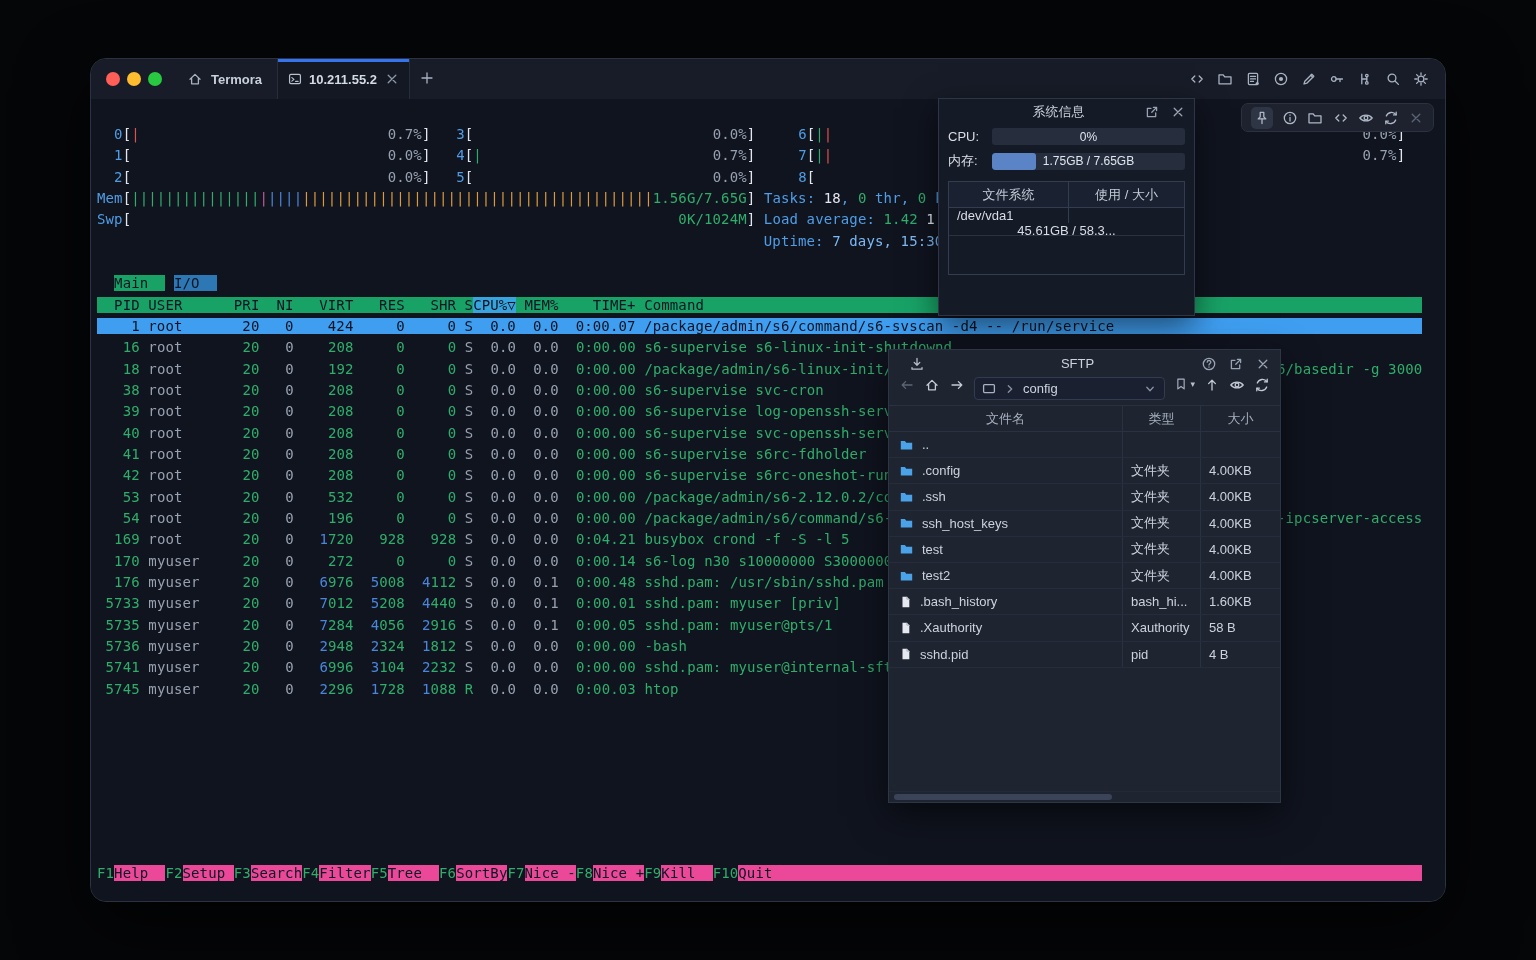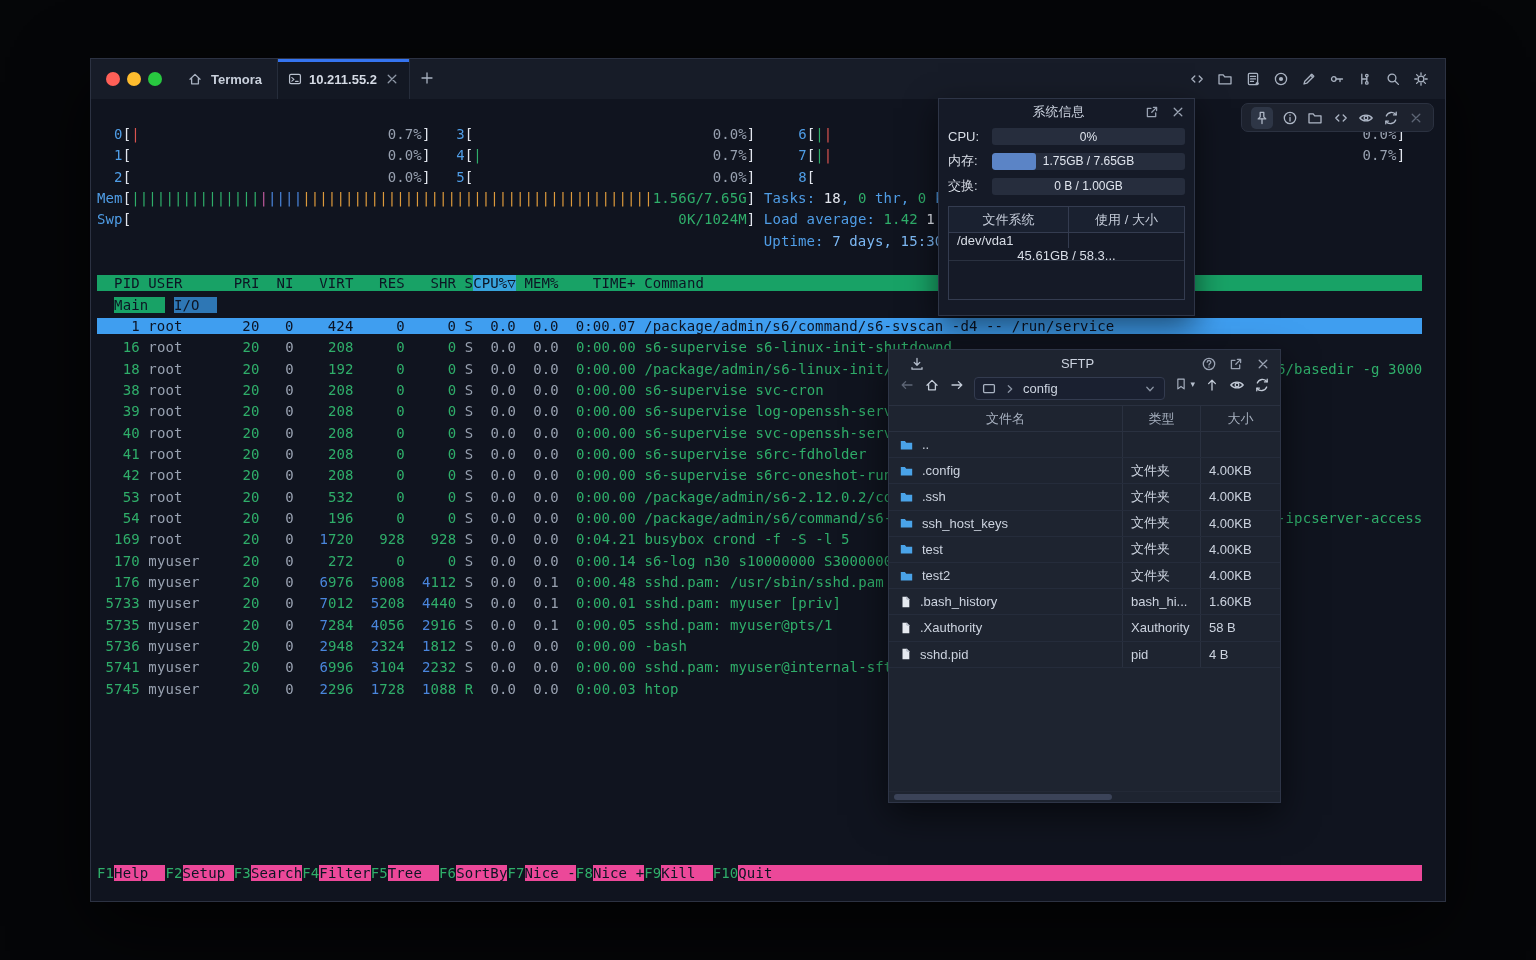"Termora" .window { border-radius: 0 -> 16px }
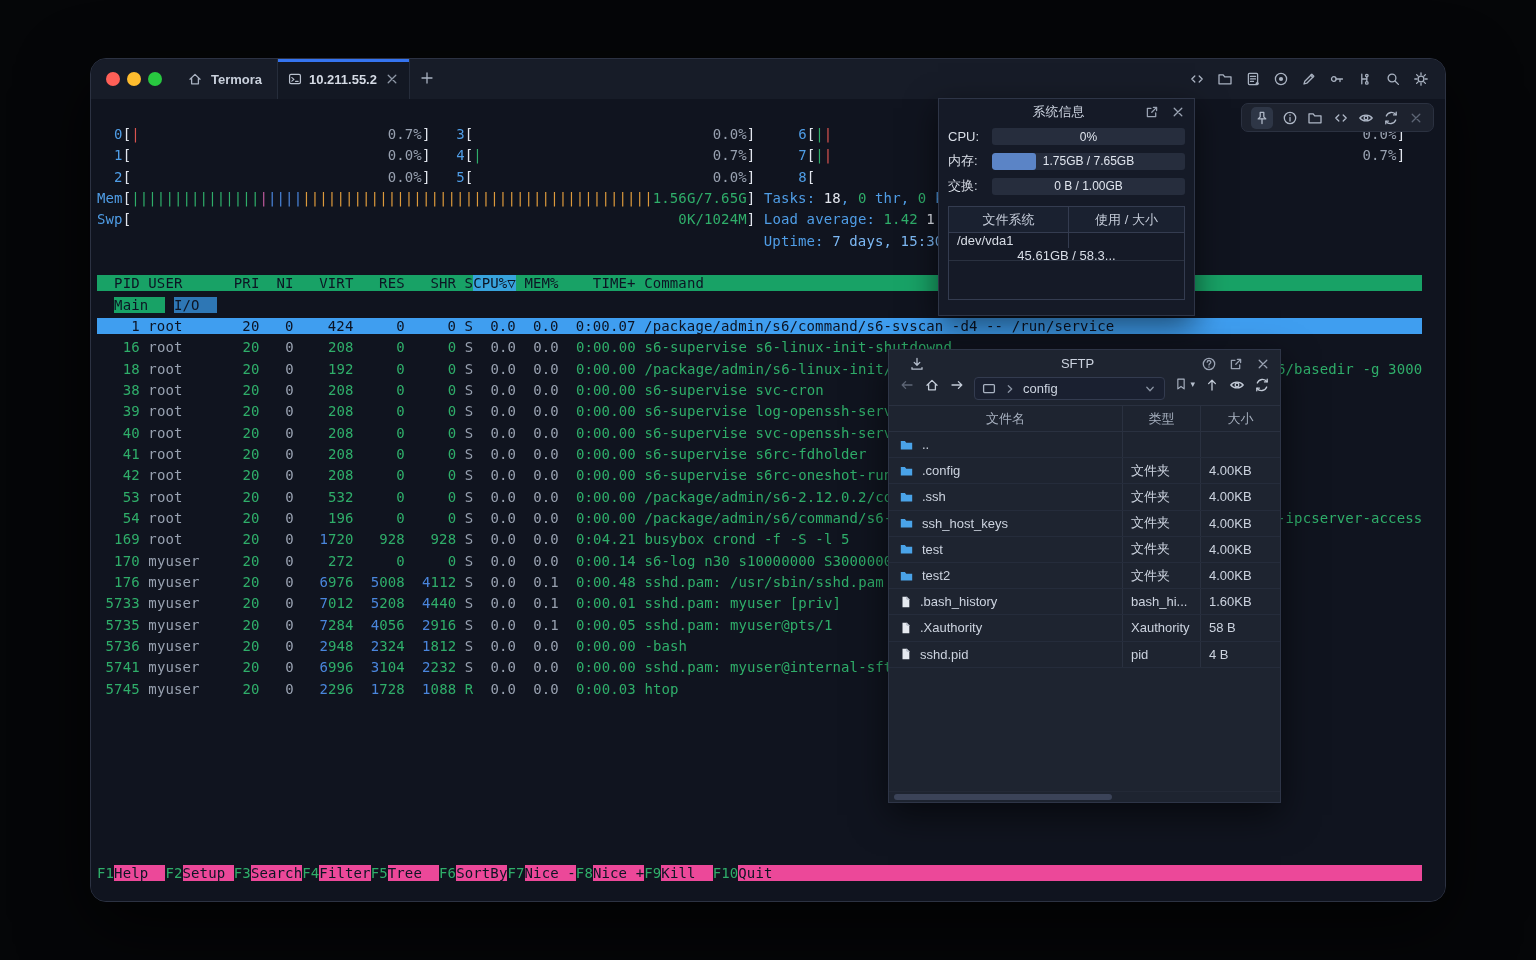"交换:" div.si-row { html: <div> <div>交换:</div> <div> <div></div> <div>0 B / 1.00GB</div> </div> </div> -> none }
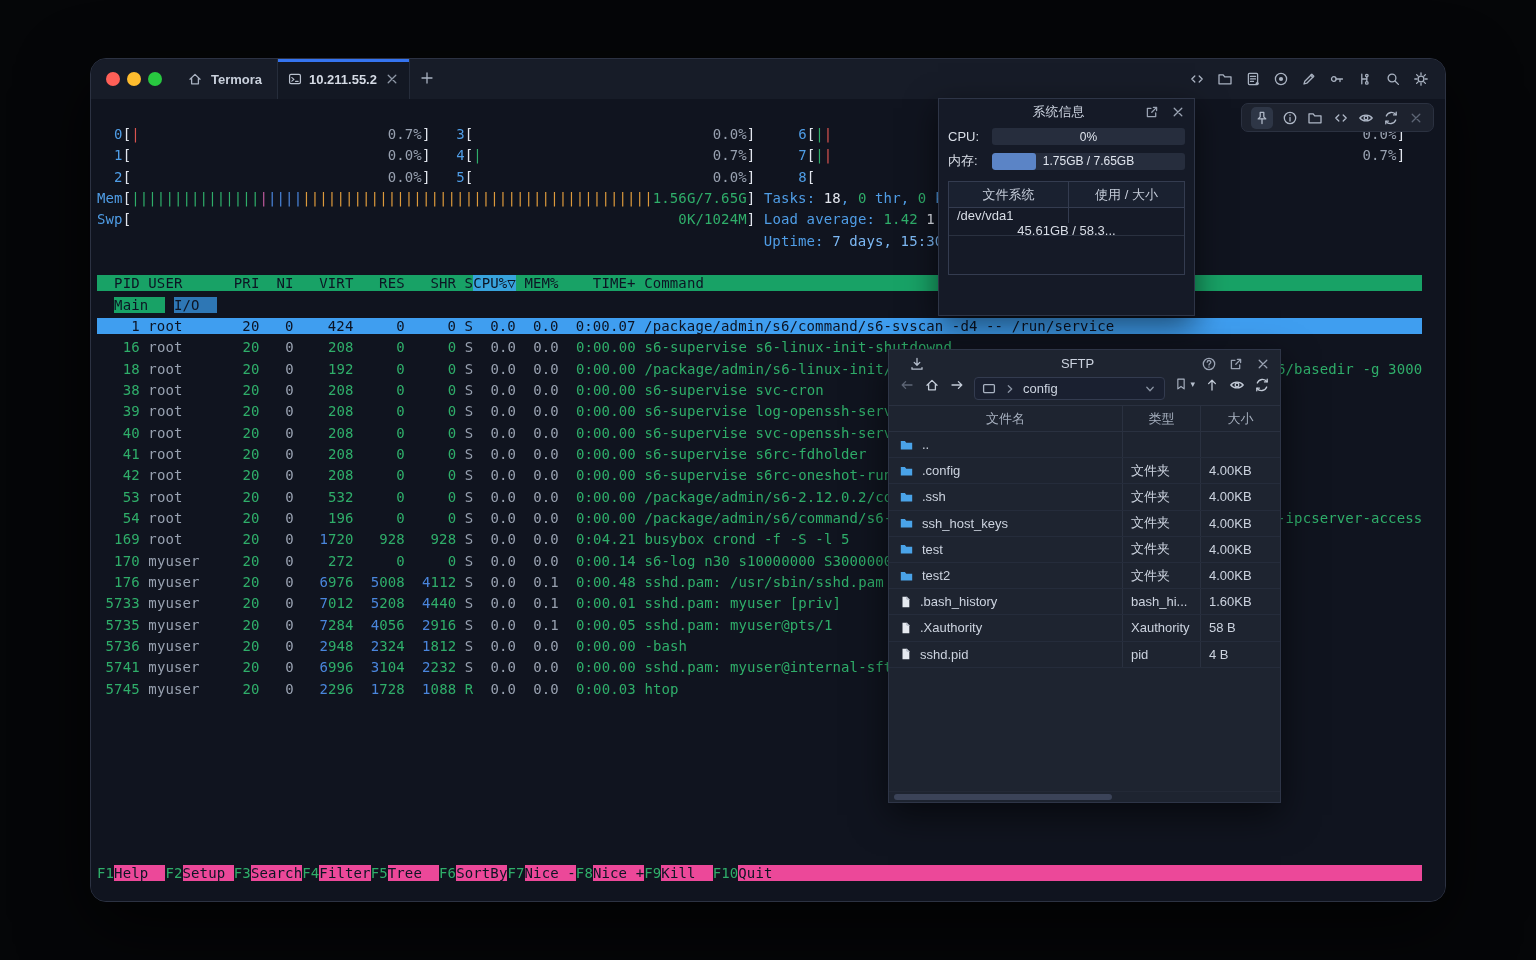"PID USER PRI NI VIRT" div.tline { order: before "Main I/O" -> after "Main I/O" }
